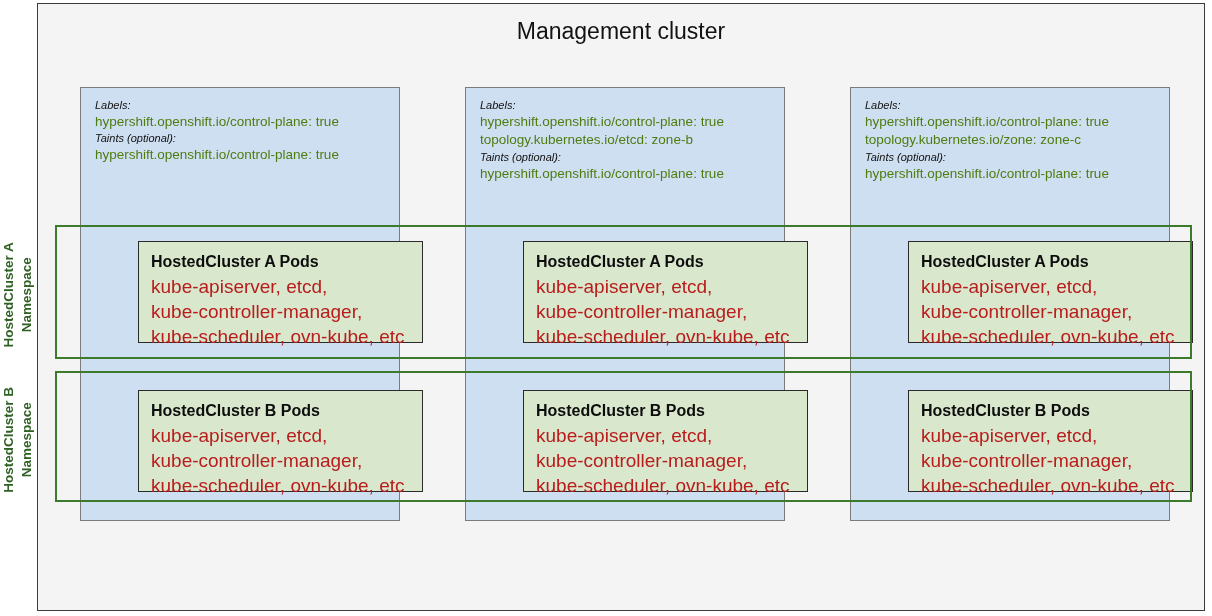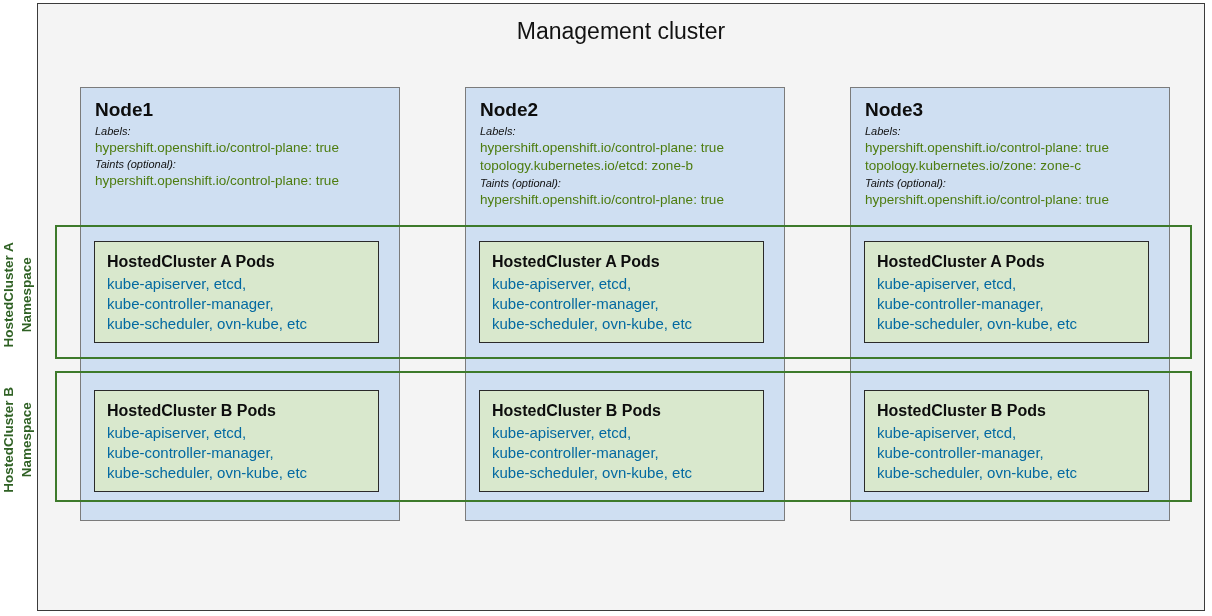"Node1" div.node-title { html: <div>Node1</div> -> none }
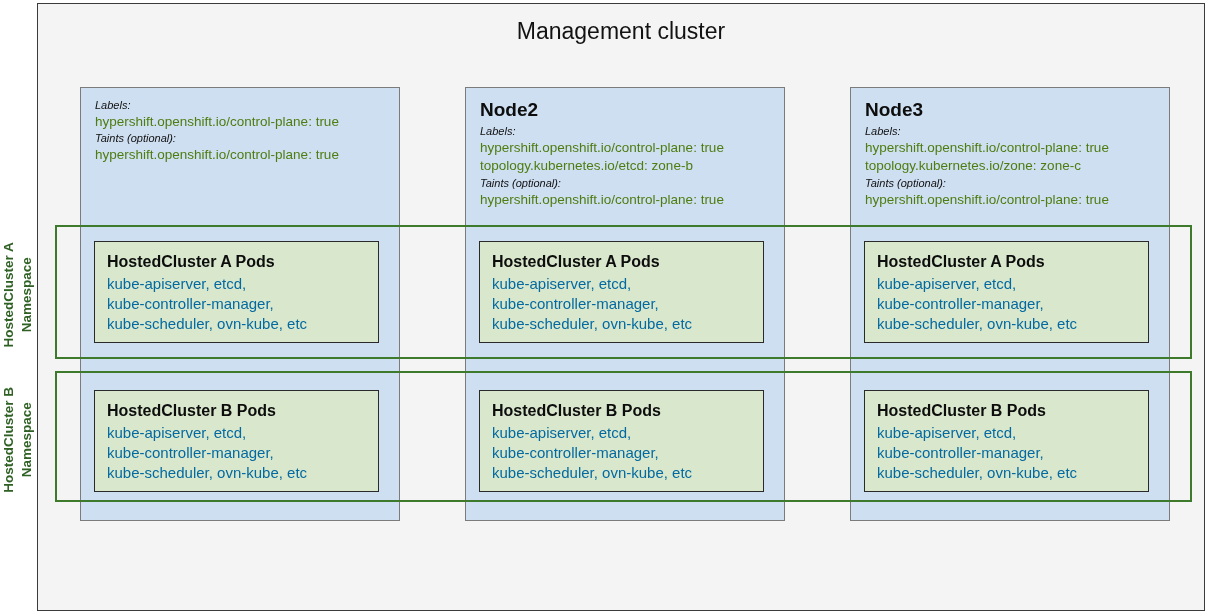"Node2" div.node-title { html: <div>Node2</div> -> none }
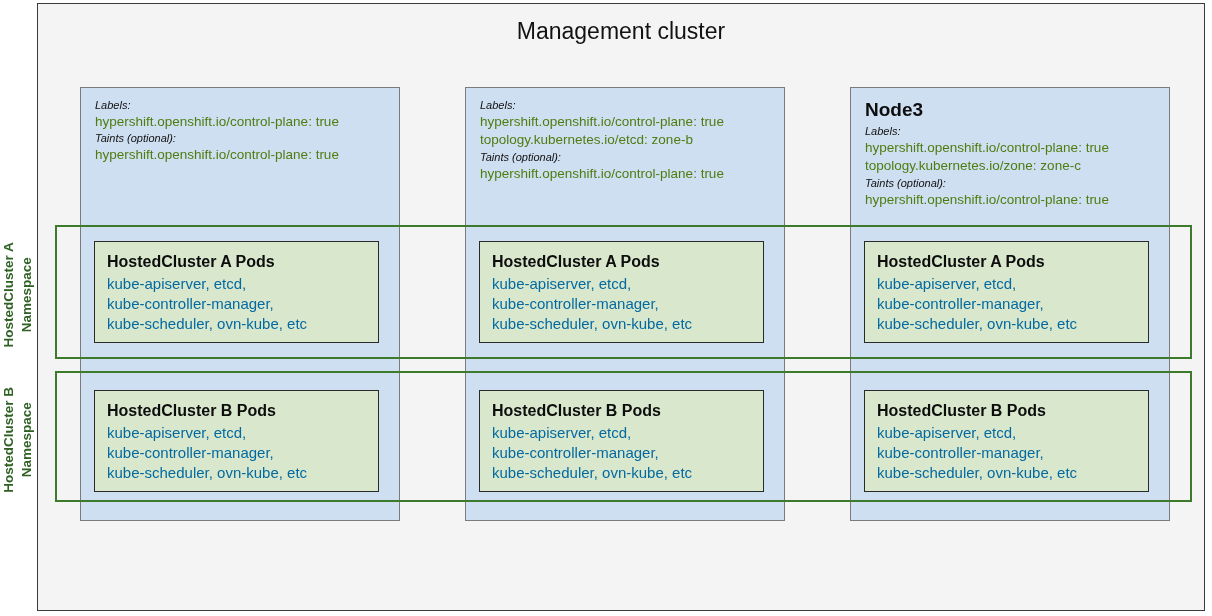"Node3" div.node-title { html: <div>Node3</div> -> none }
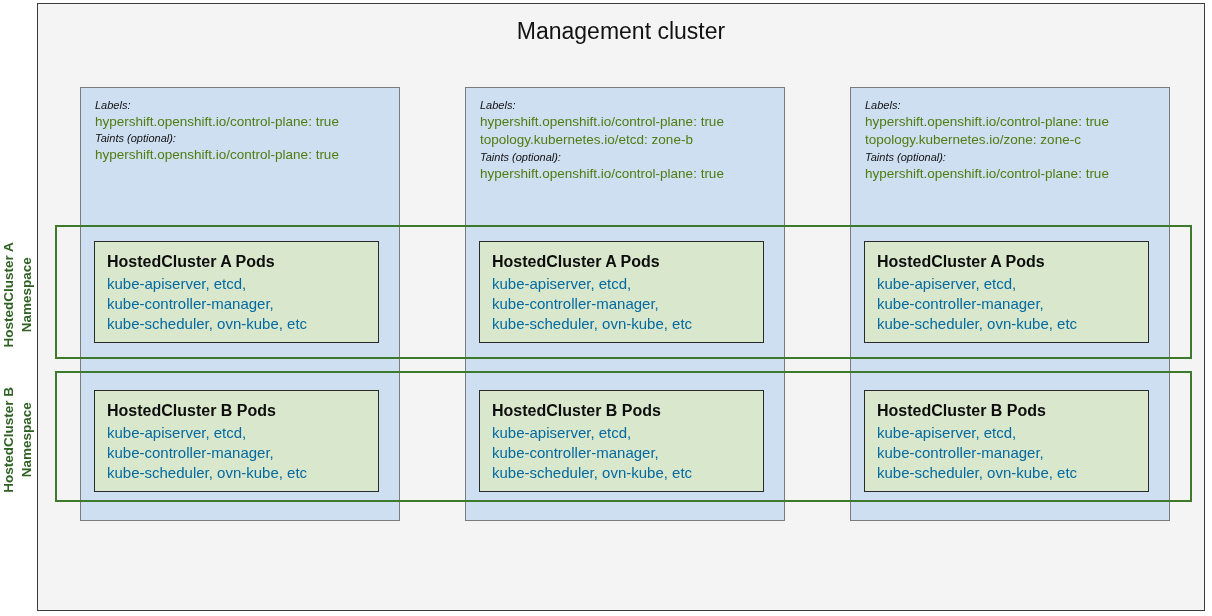"HostedCluster A Pods" .pod-box { margin-left: none -> 44px }
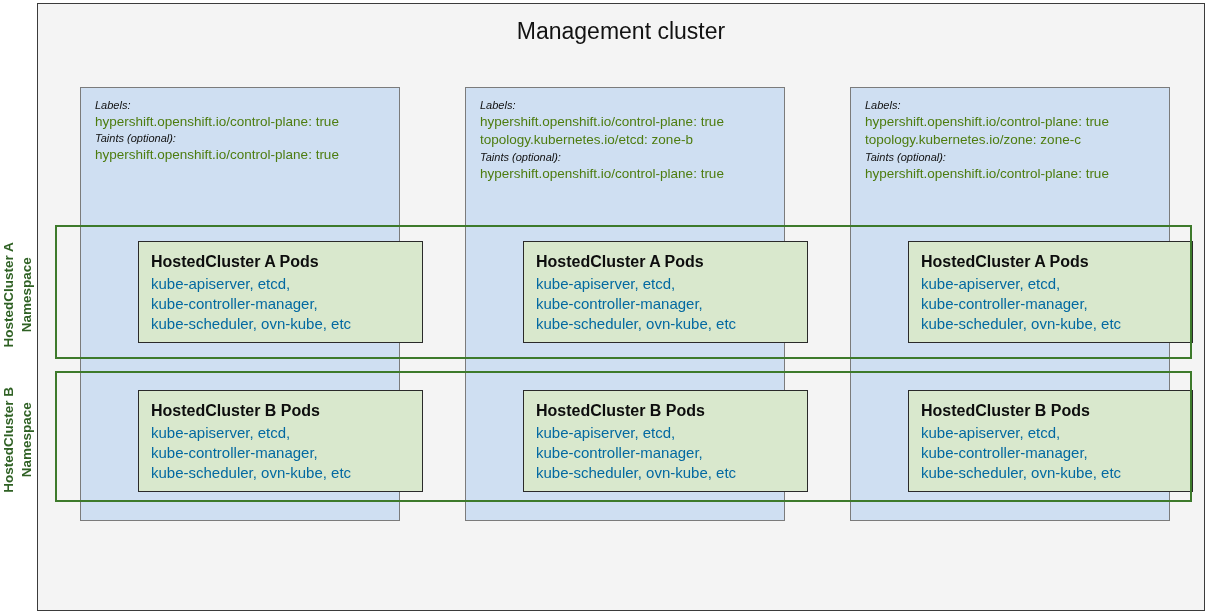"kube-apiserver, etcd," .pod-line { color: #0369a1 -> #b91c1c; font-size: 15px -> 19px }
